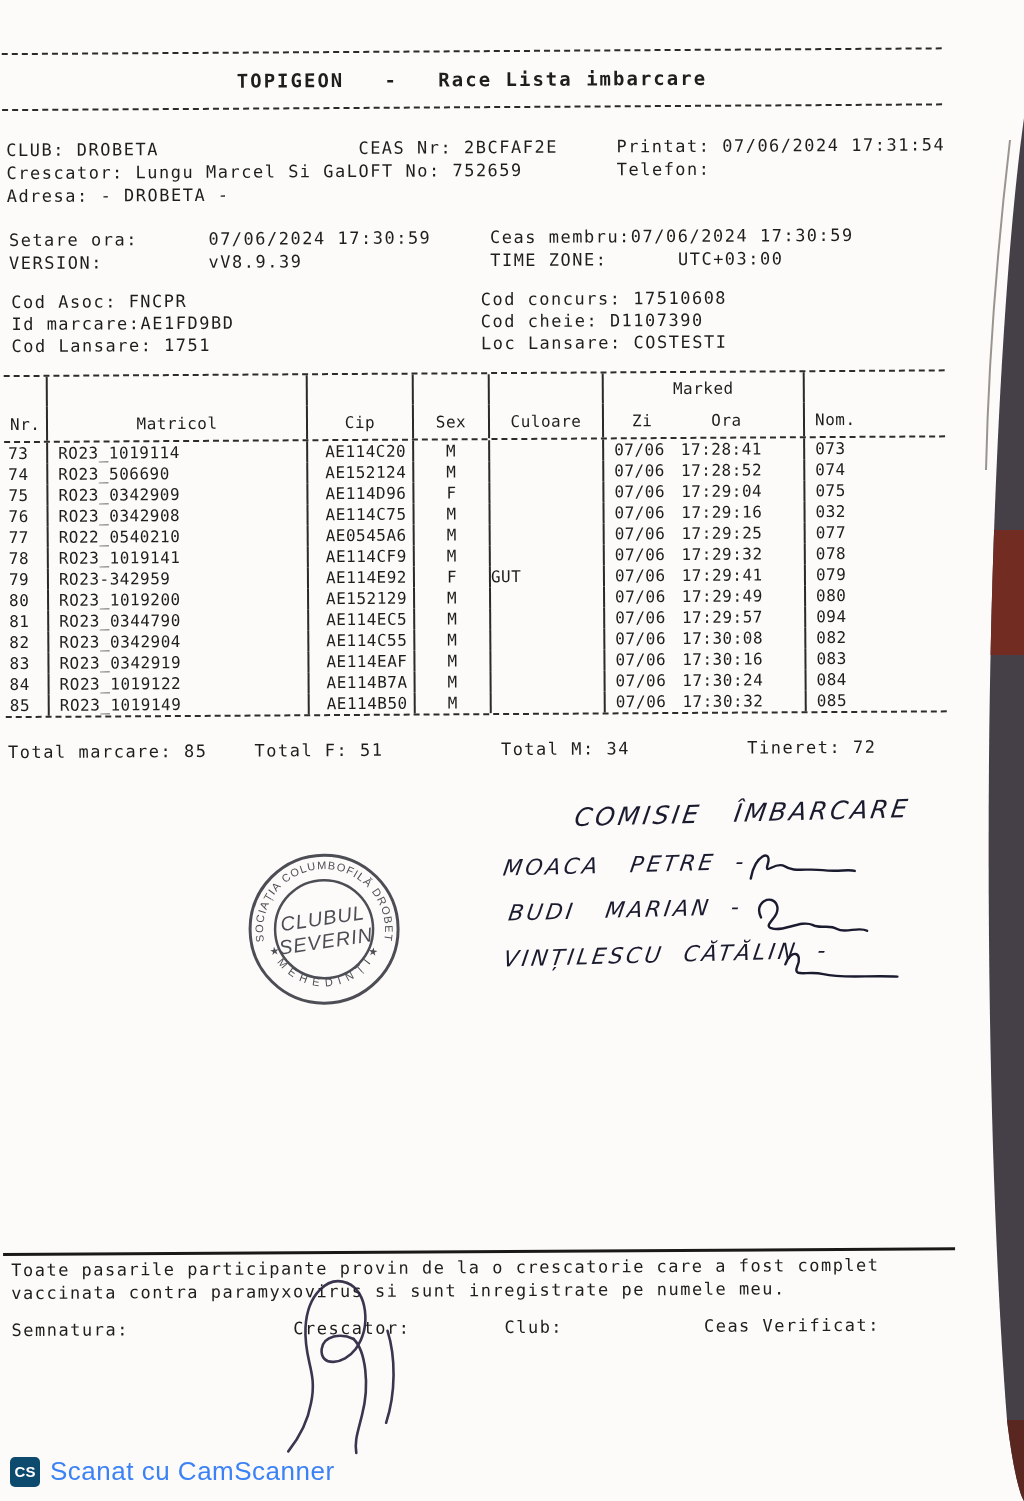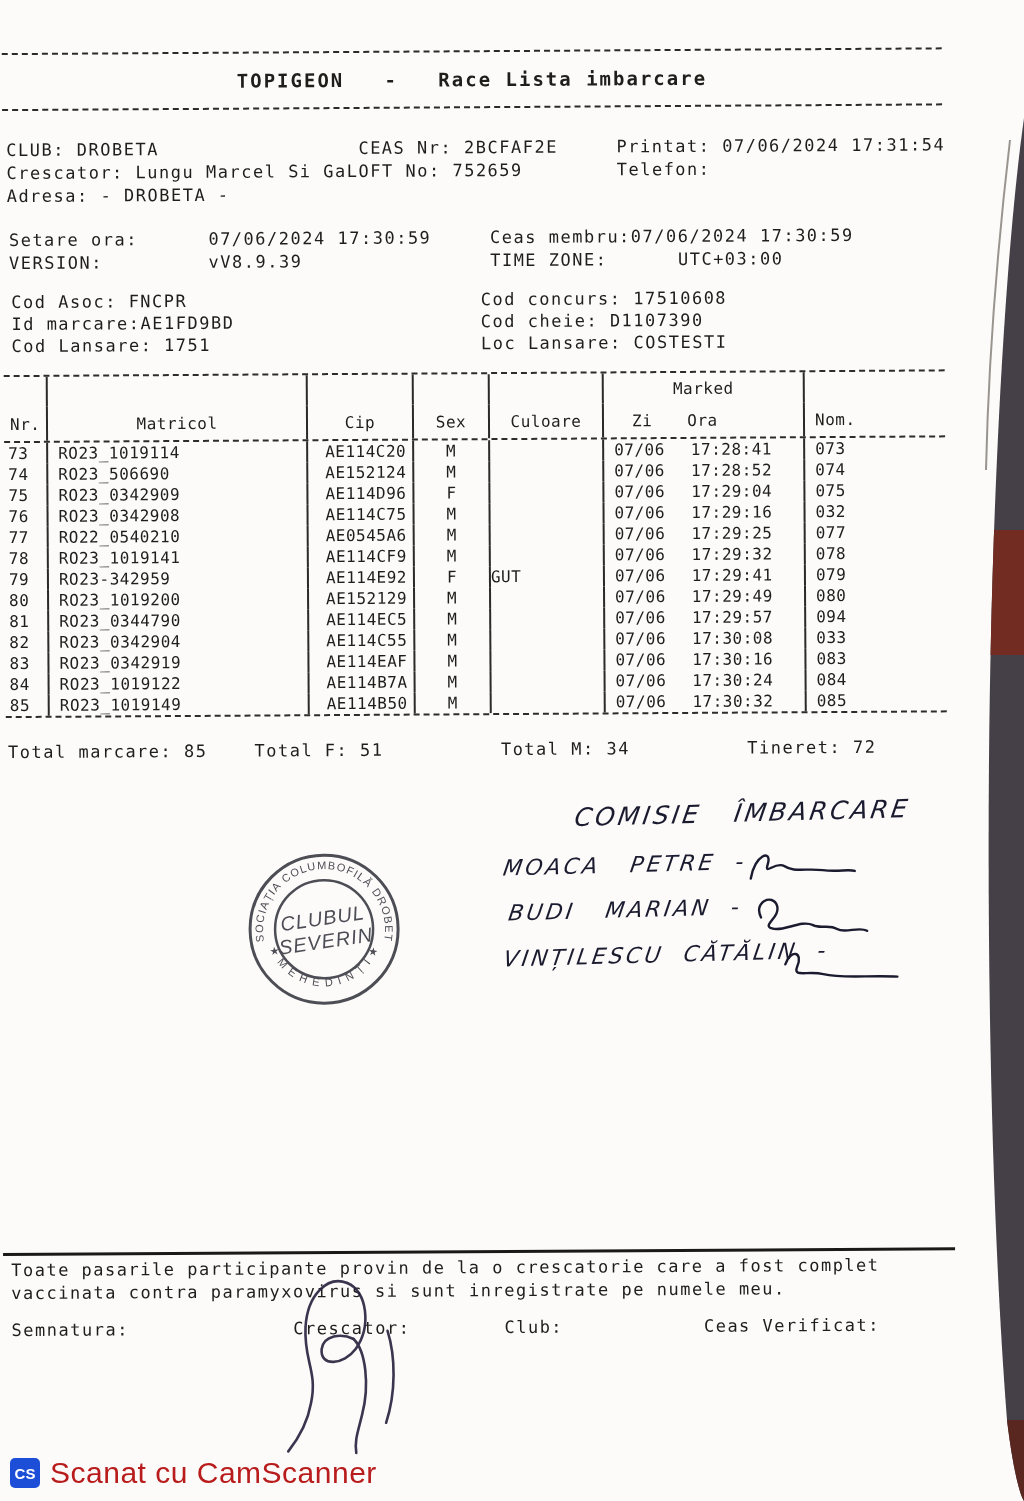"Ora" .gap-ora { margin-left: 35px -> 59px }
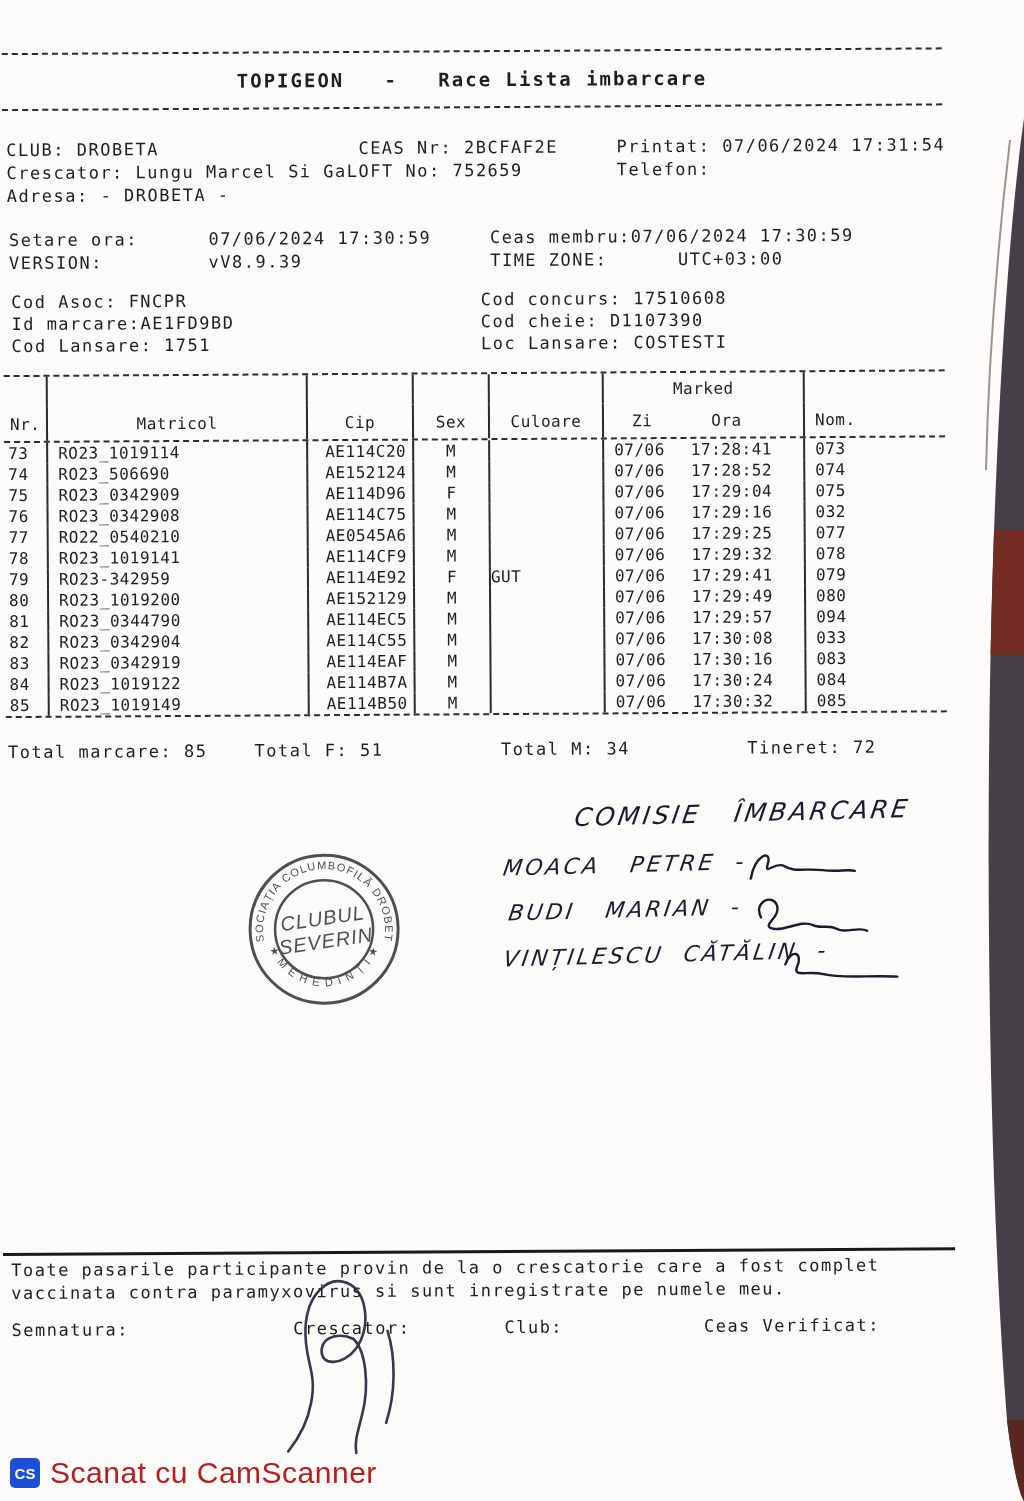"17:28:41" .gap-ora-body { margin-left: 26px -> 16px }
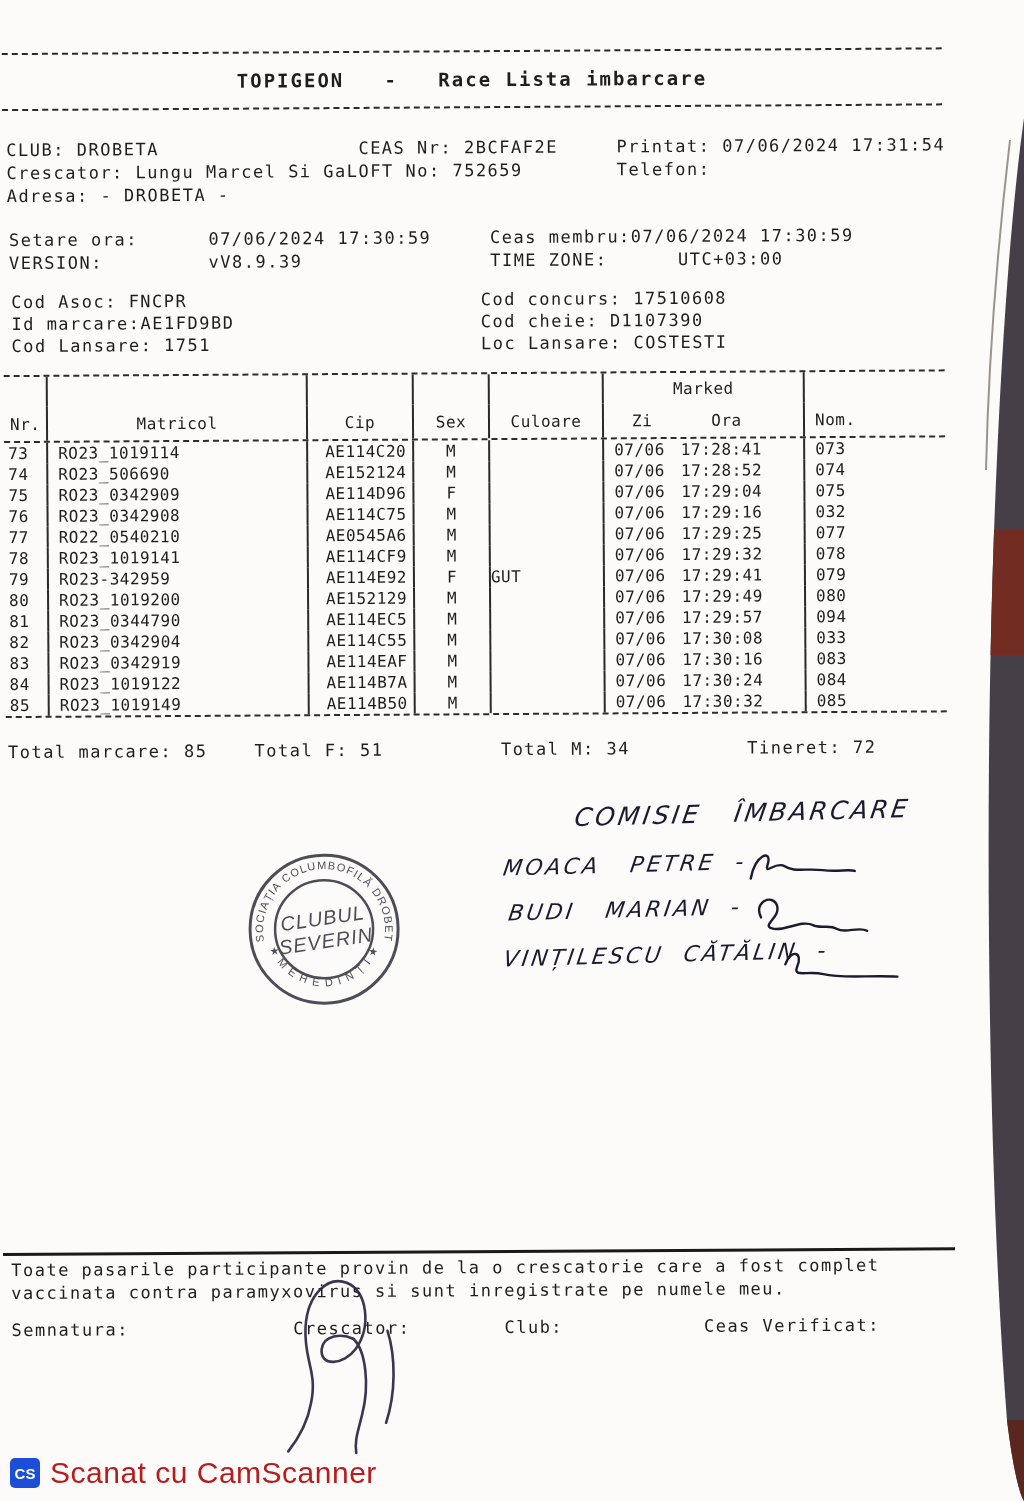"033" div.cell { text: 033 -> 082 }
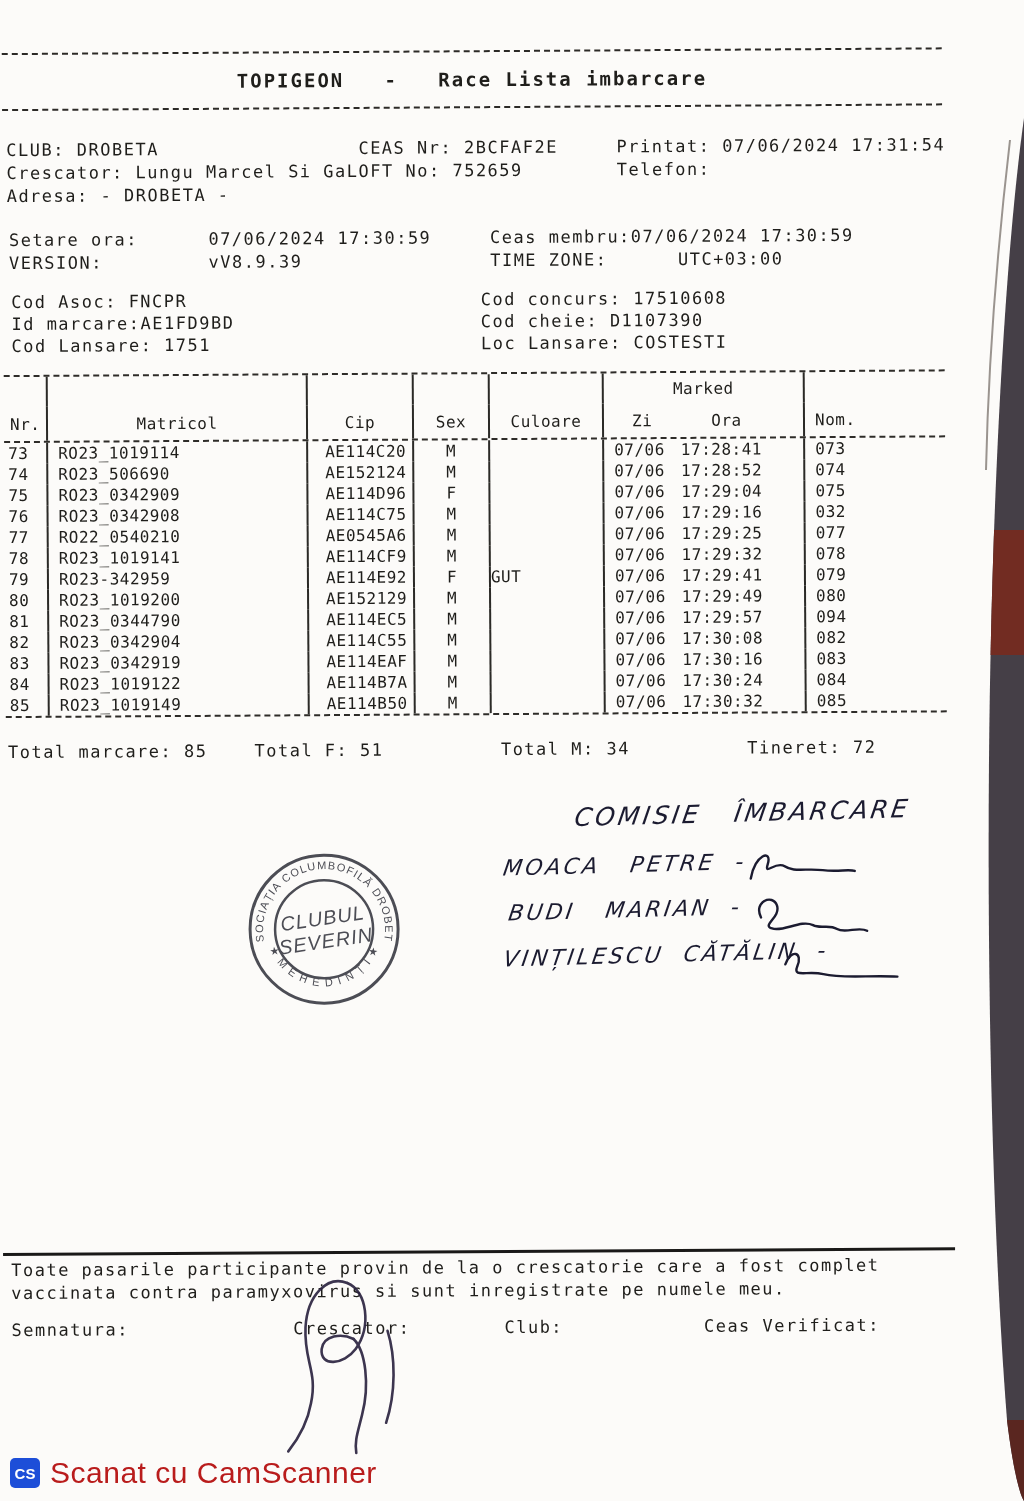"CS" .cs-badge { background: #1d4ed8 -> #0c4a6e }
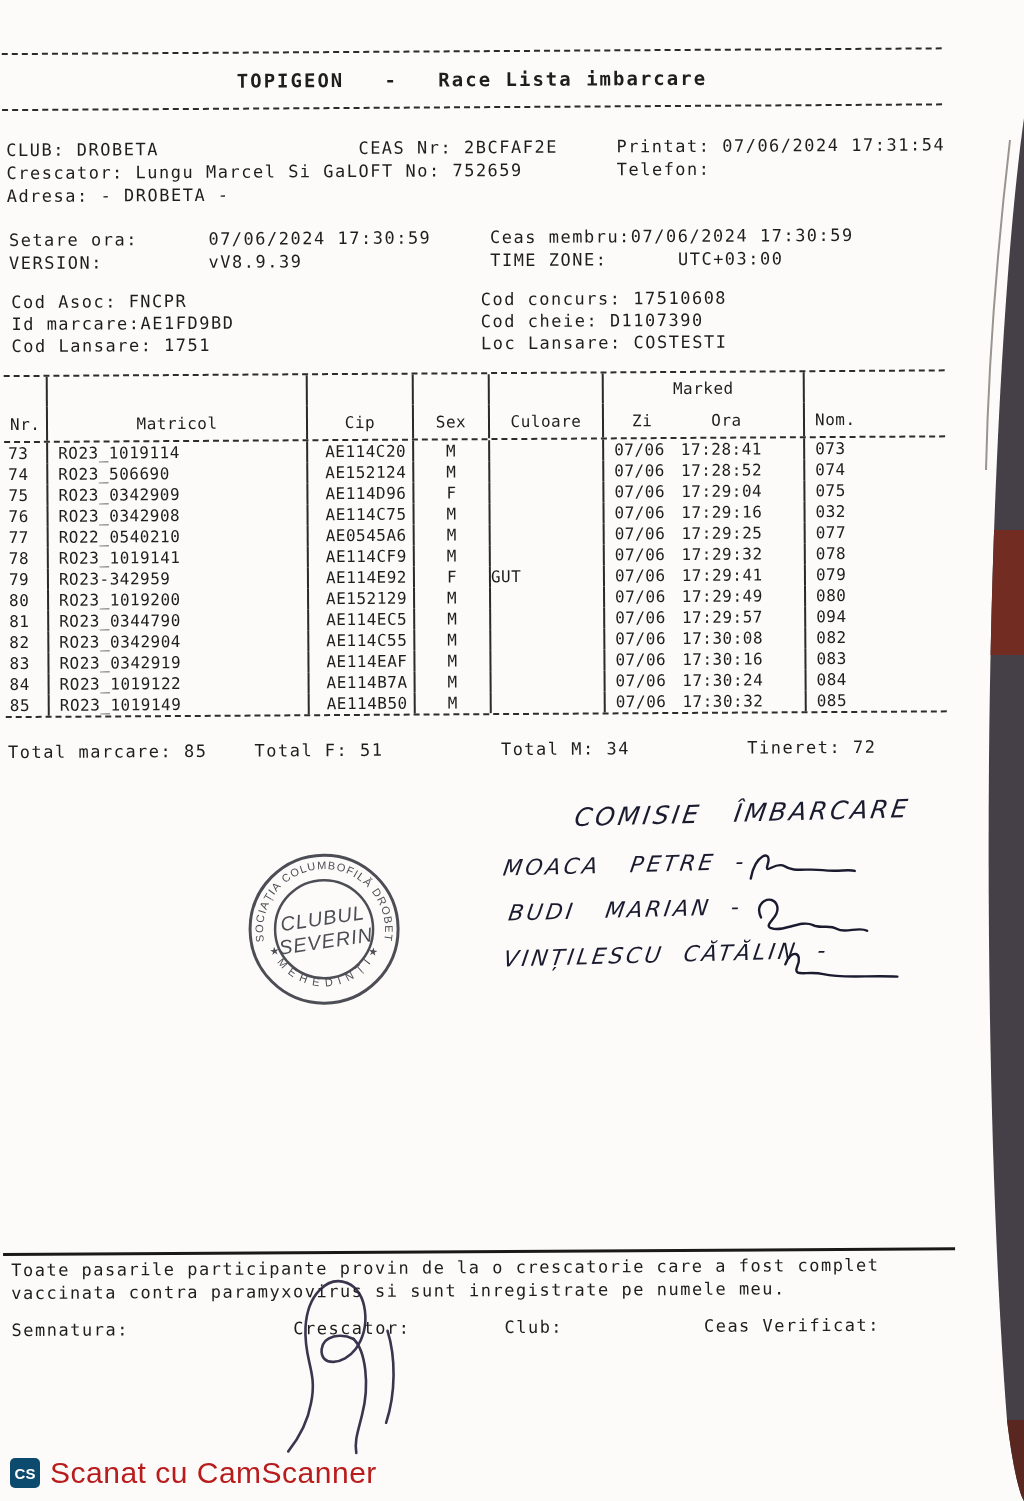"Scanat cu CamScanner" .cs-text { color: #b91c1c -> #3b82f6; font-size: 30px -> 26px }
